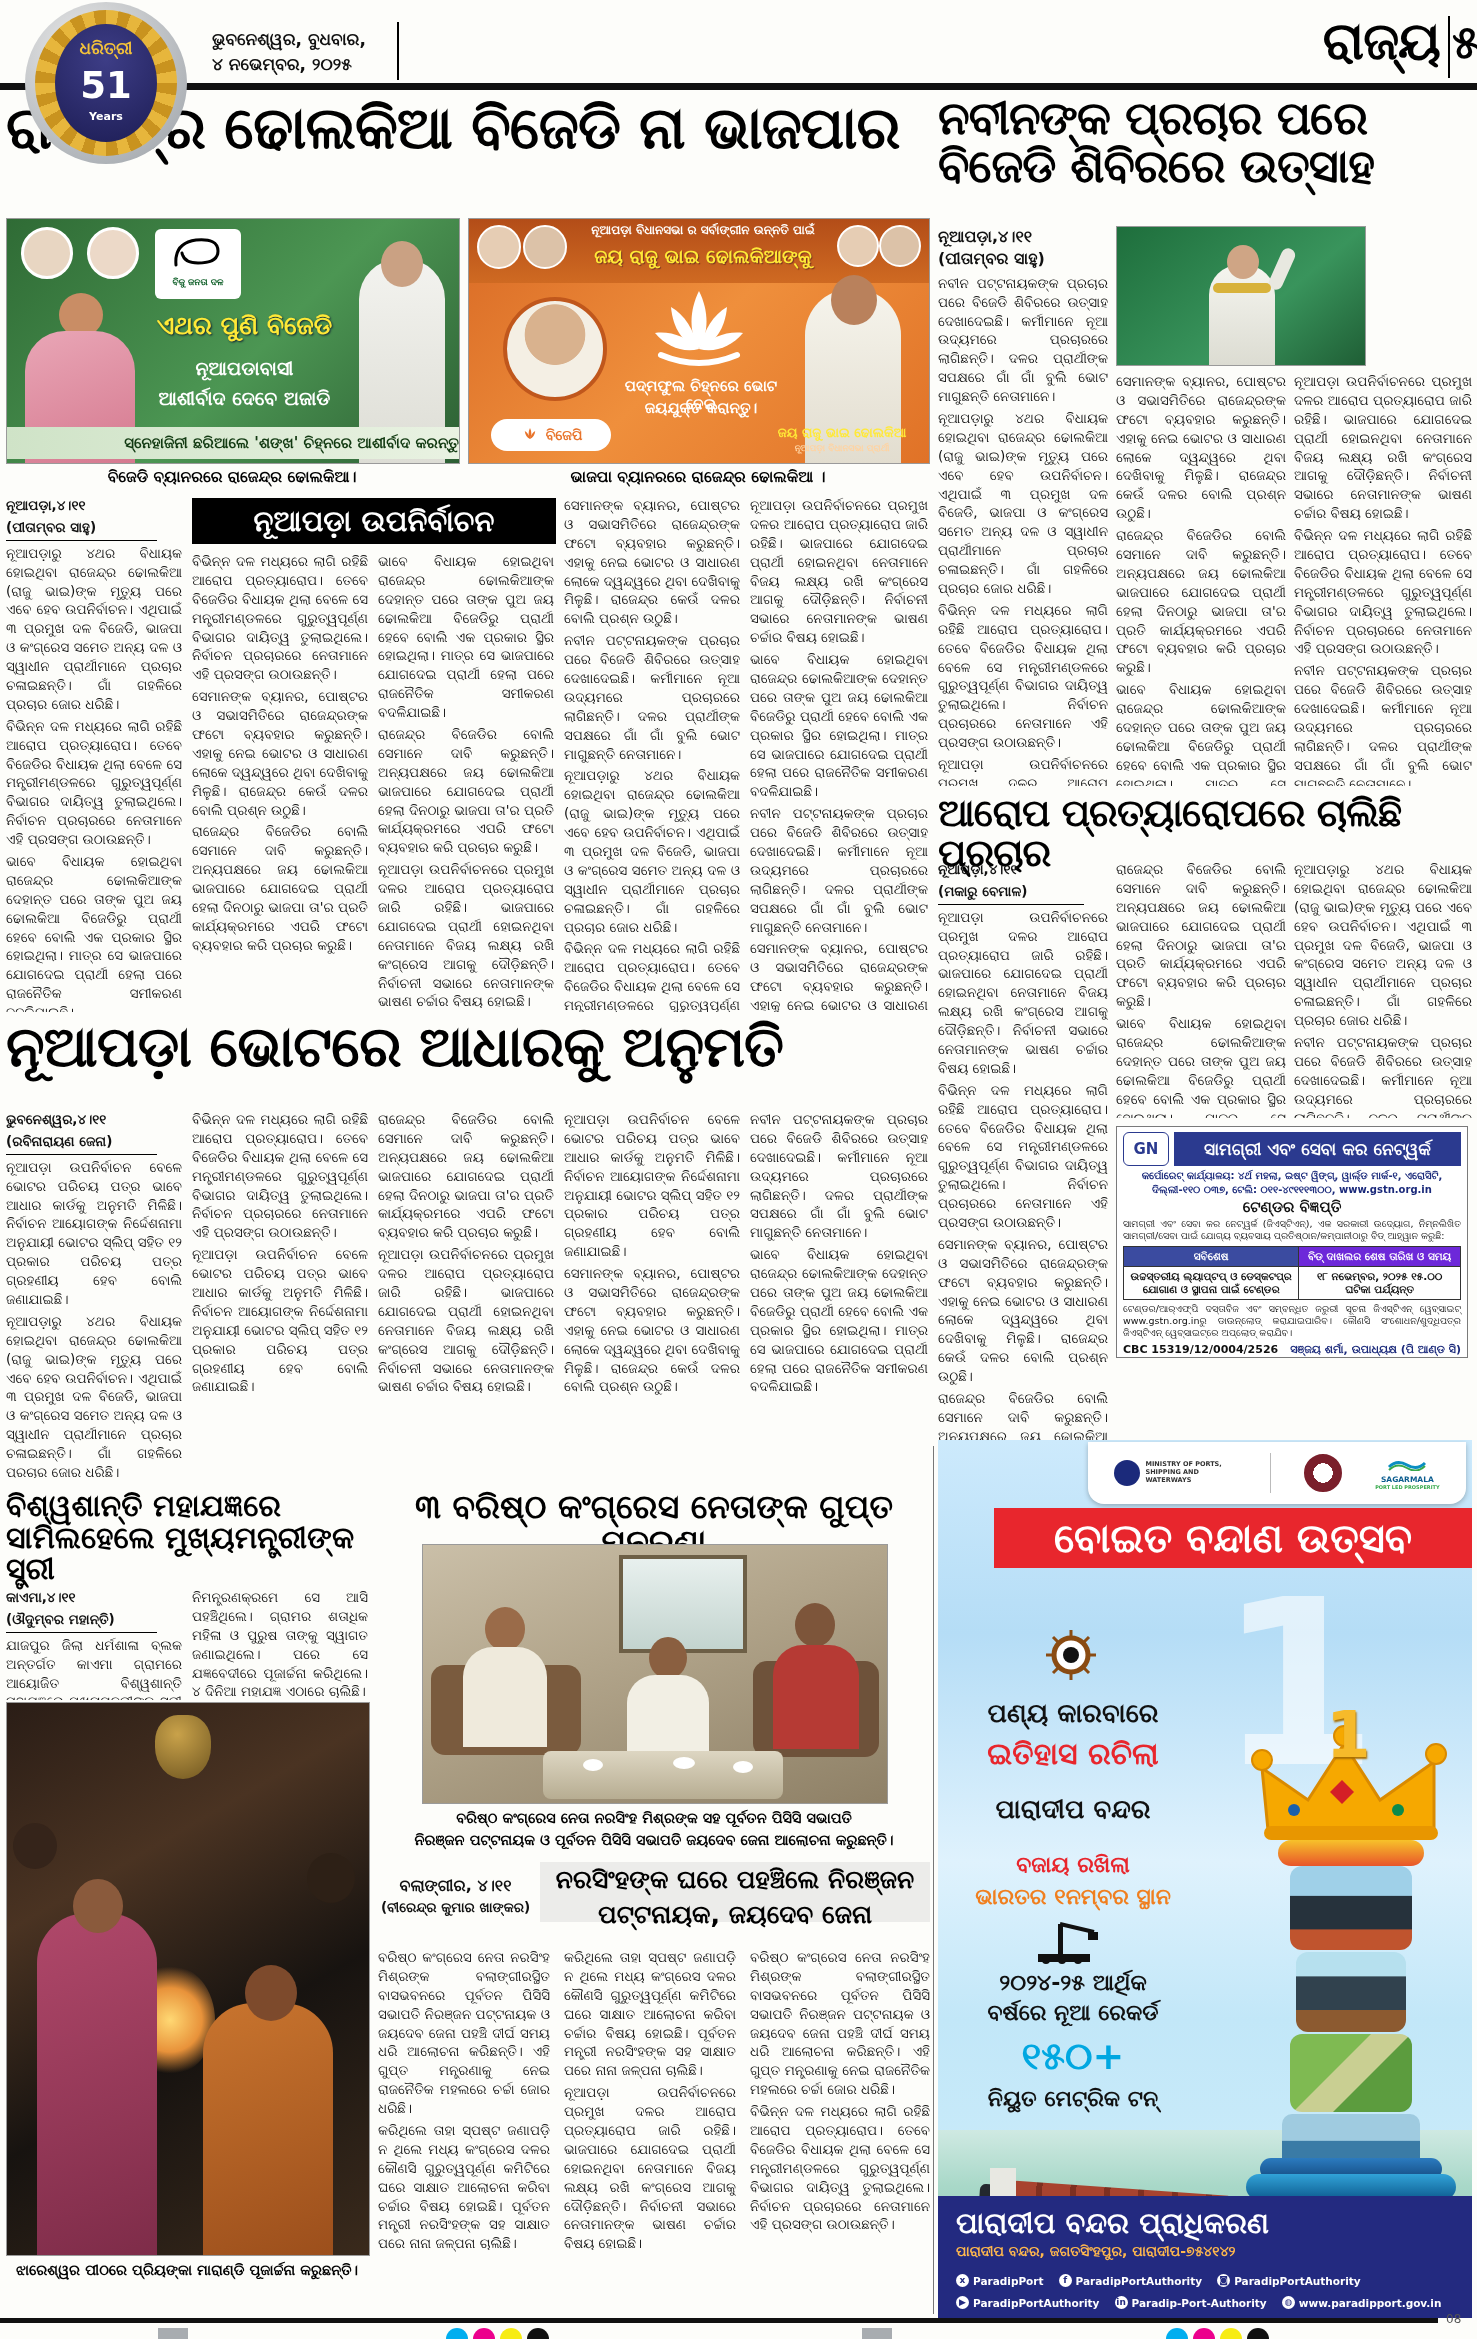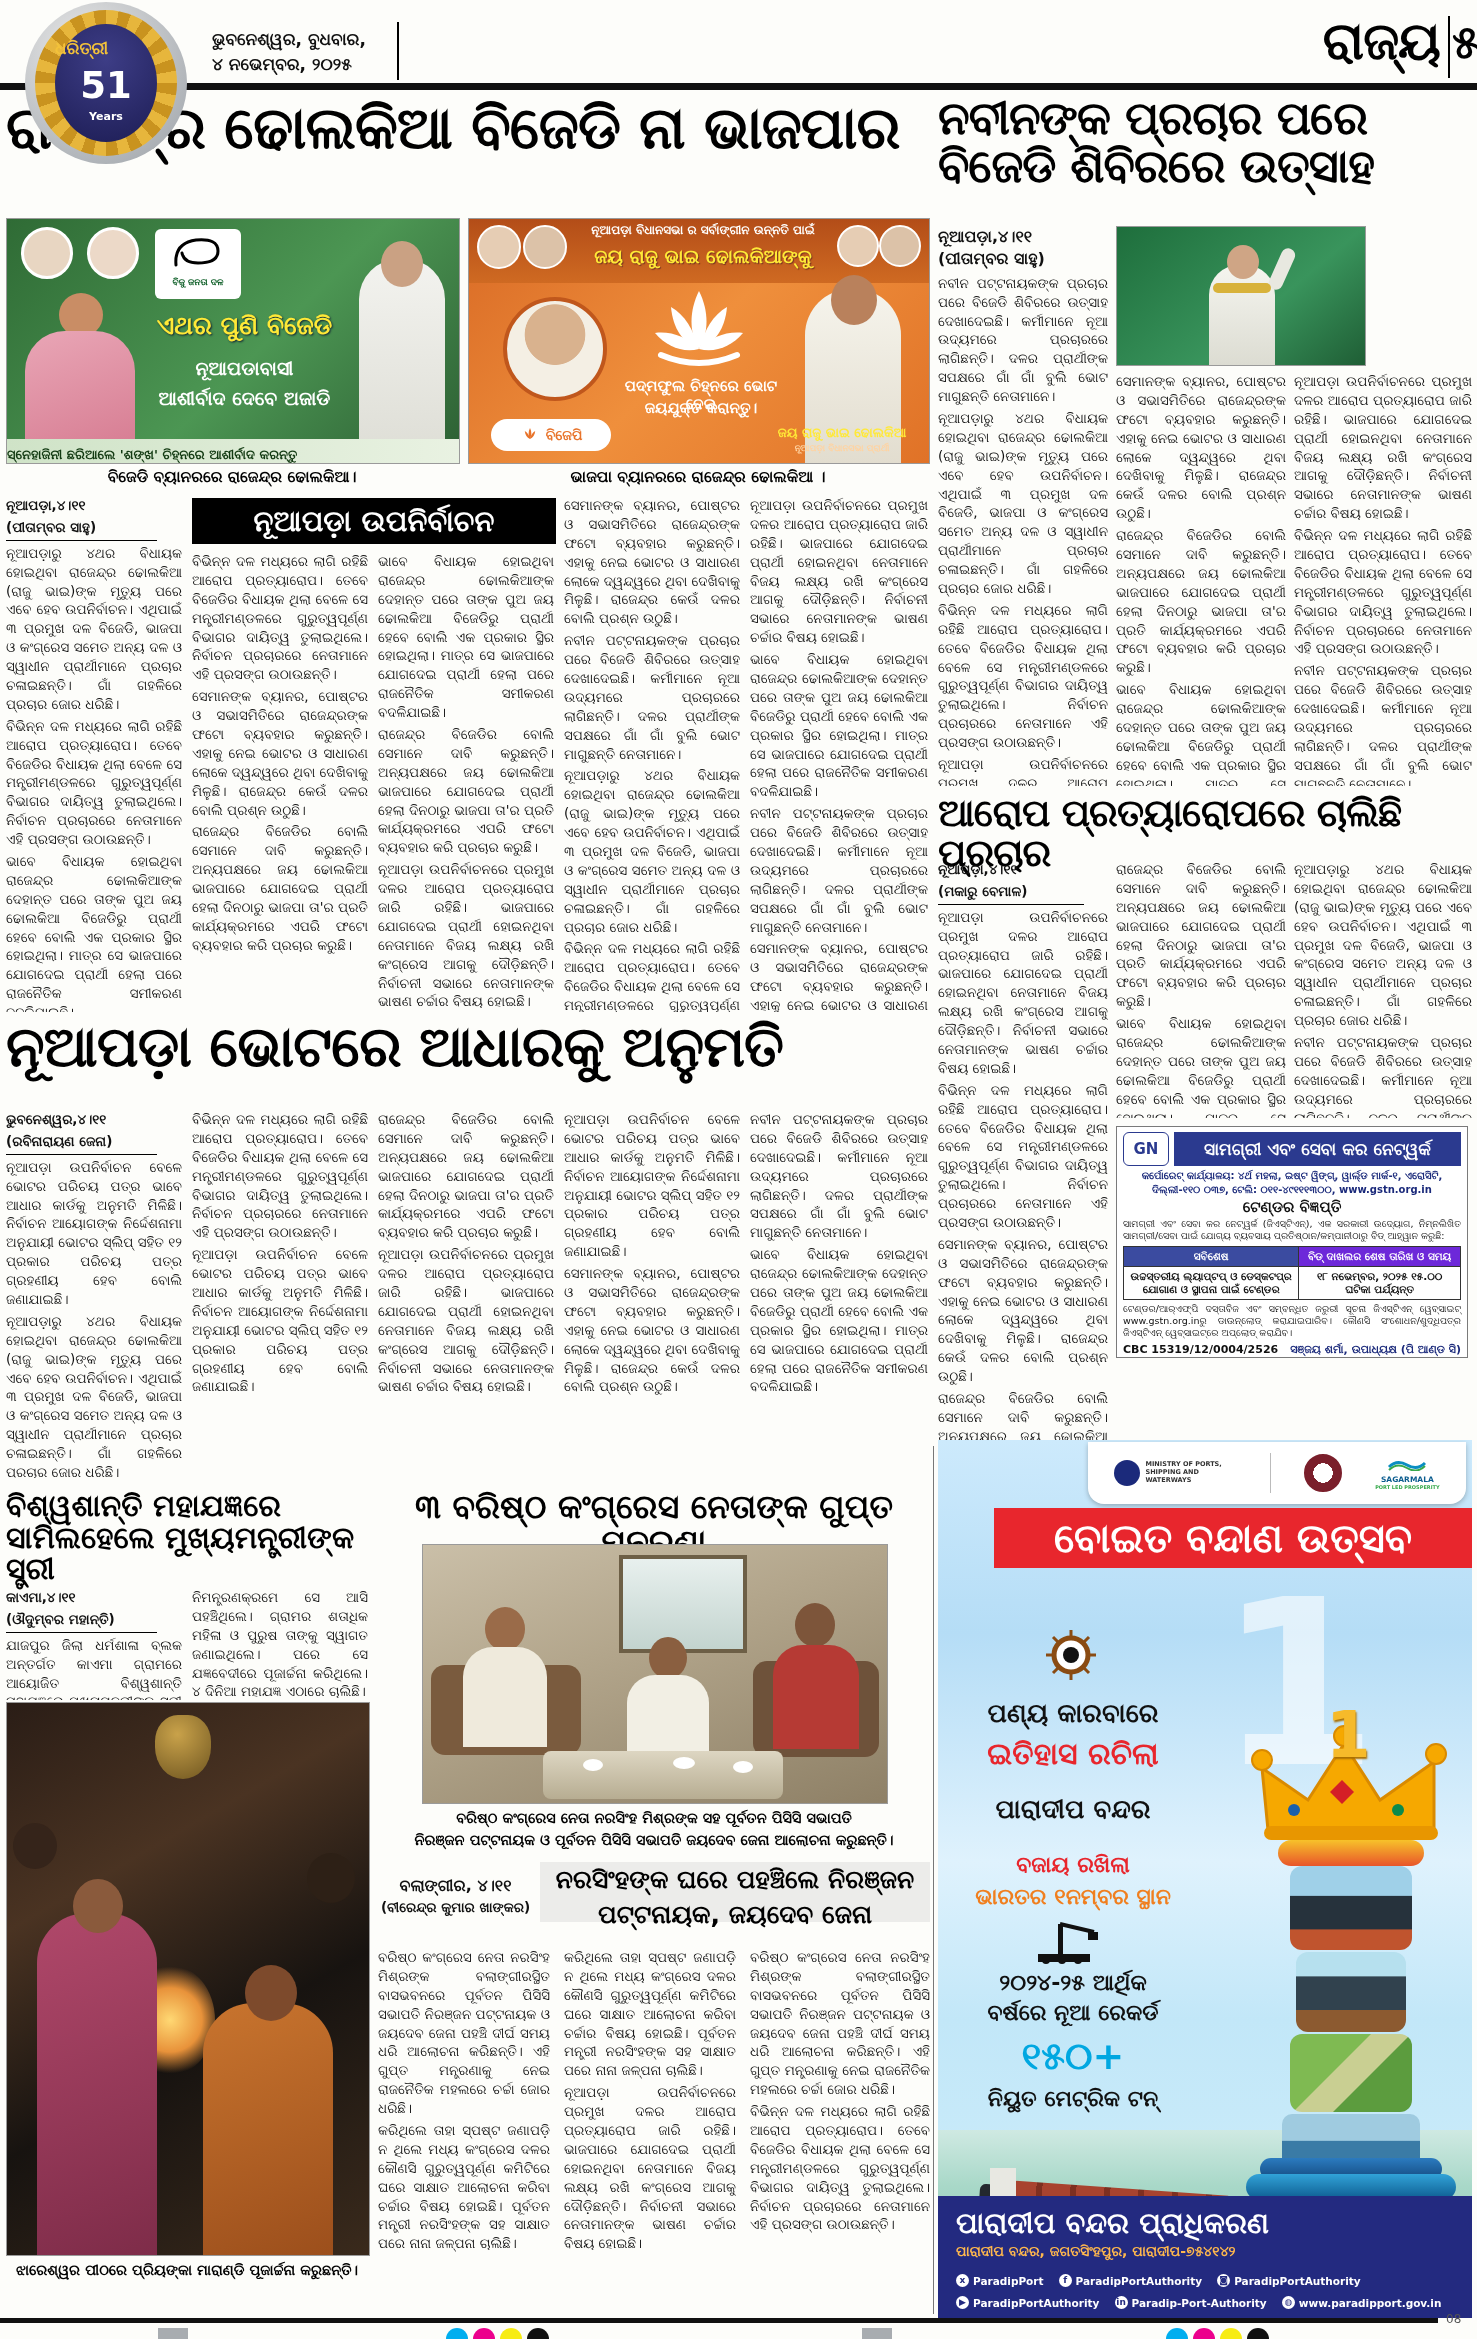"ଧରିତ୍ରୀ" div.abs { text-align: left -> center }
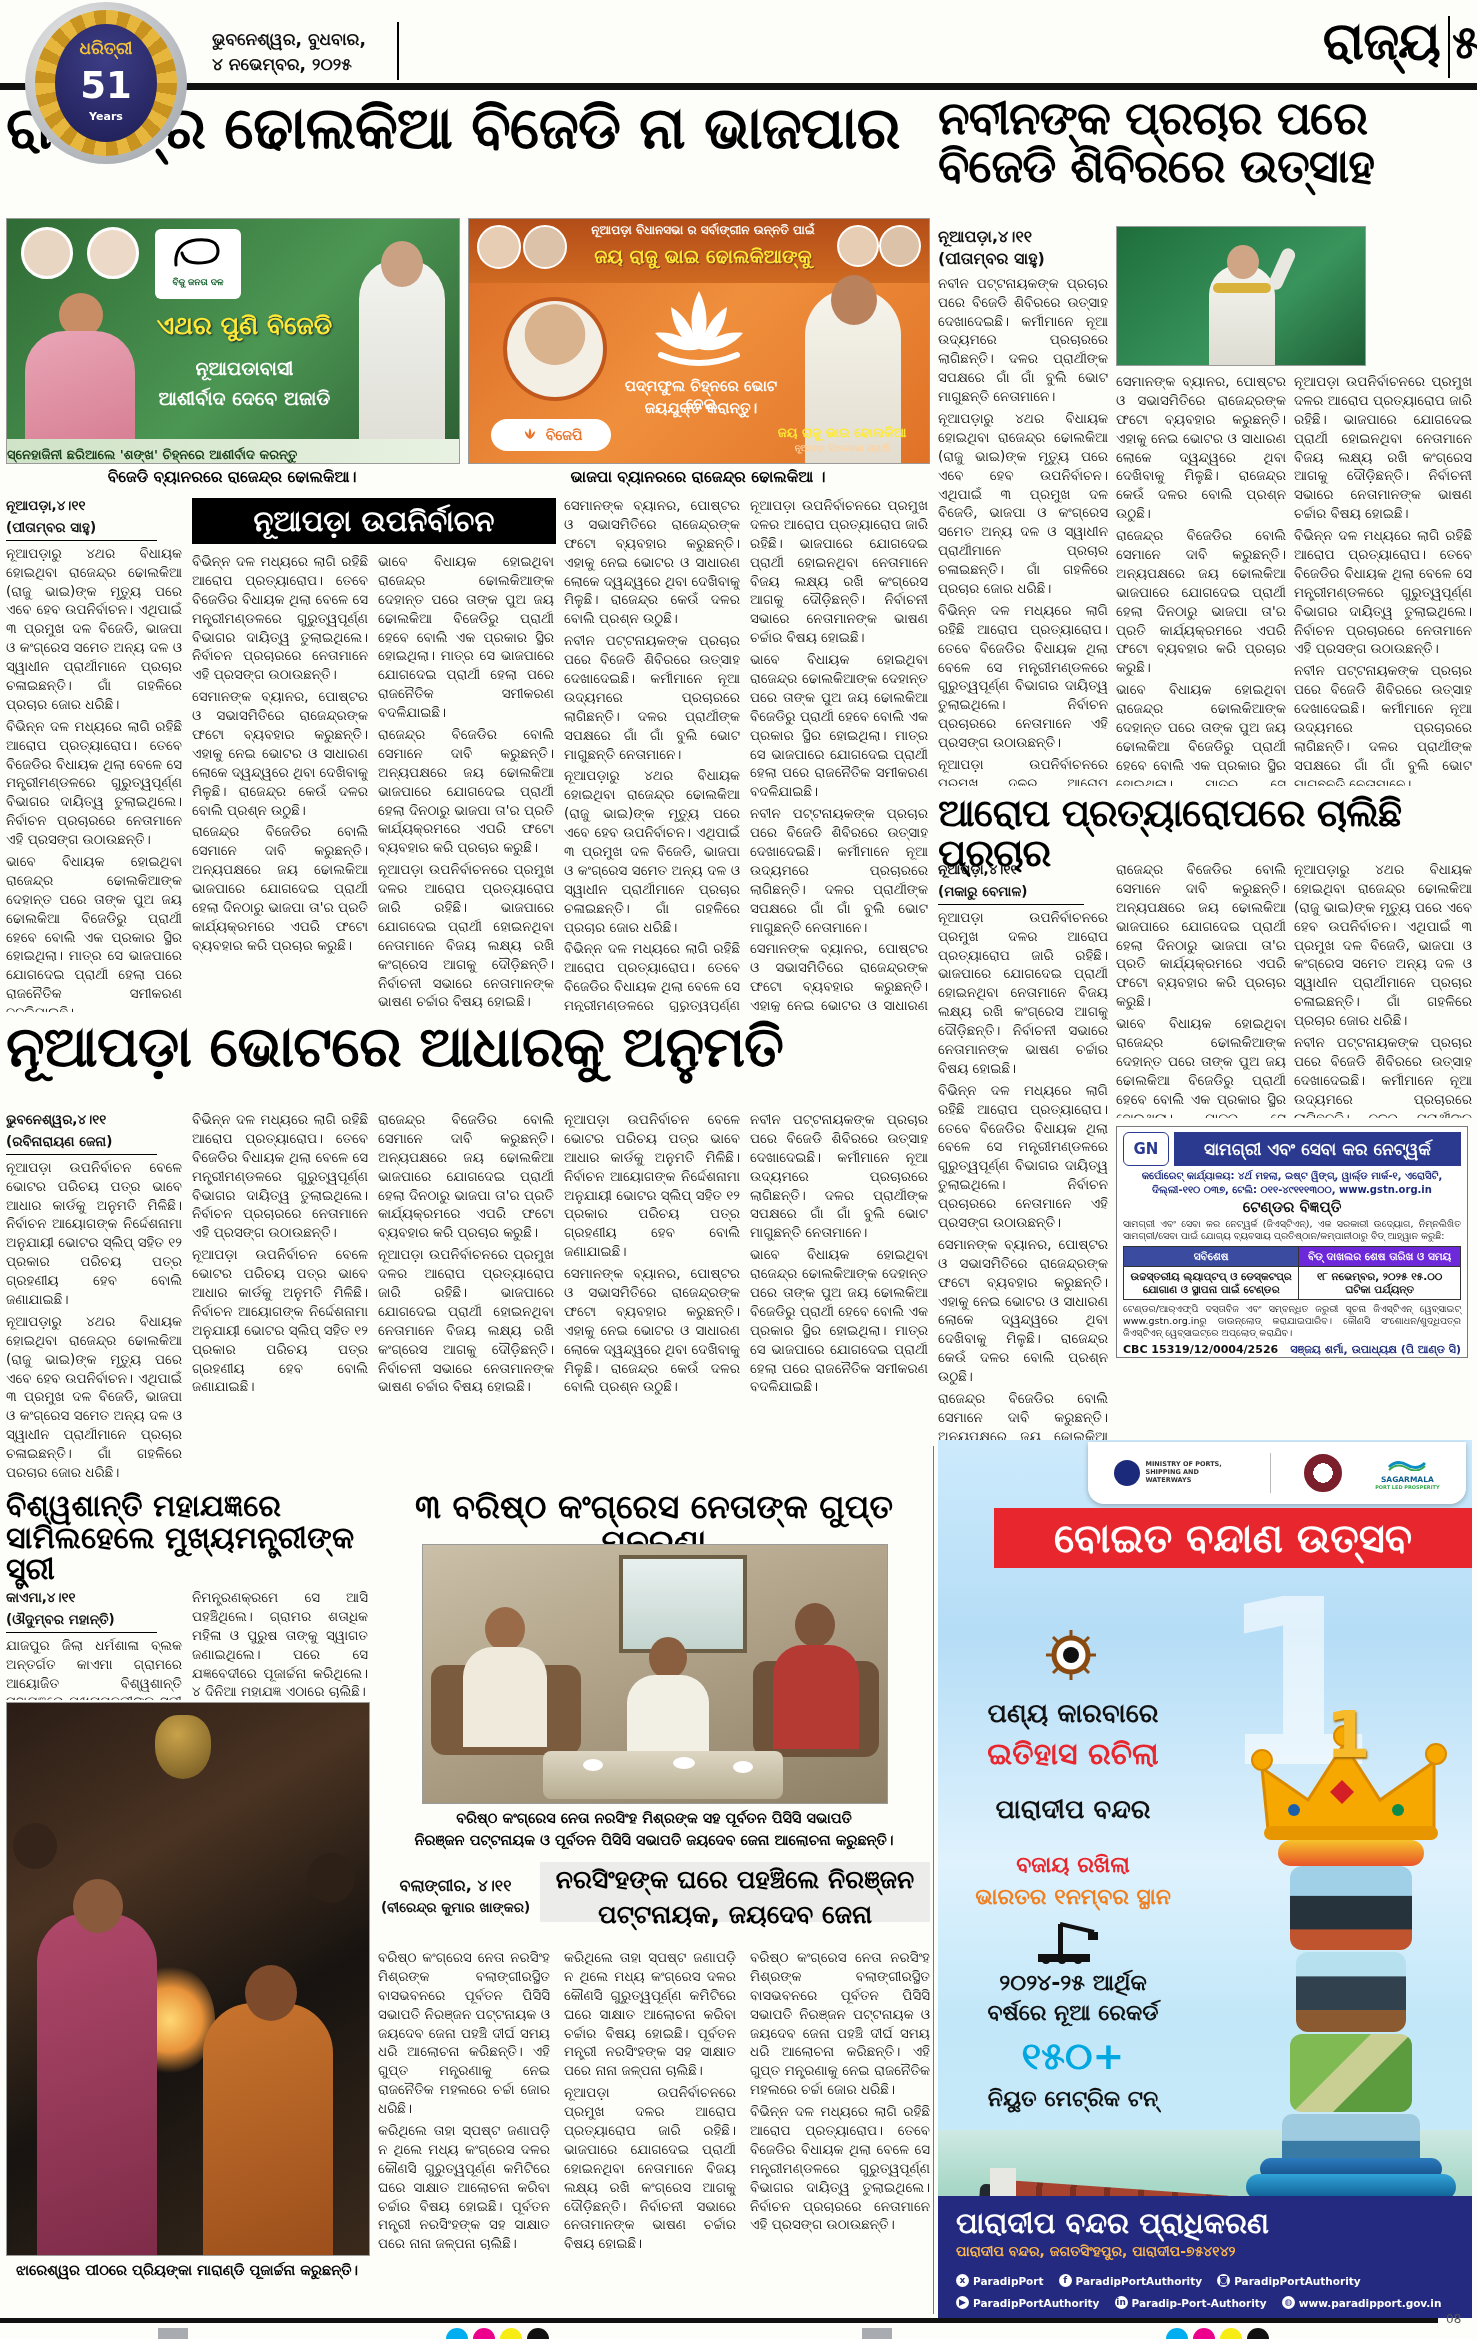"ସ୍ନେହାଜିନୀ ଛରିଆଲେ 'ଶଙ୍ଖ' ଚିହ୍ନରେ" div.abs { font-size: 13px -> 15px; text-align: left -> right; top: 220px -> 208px }
